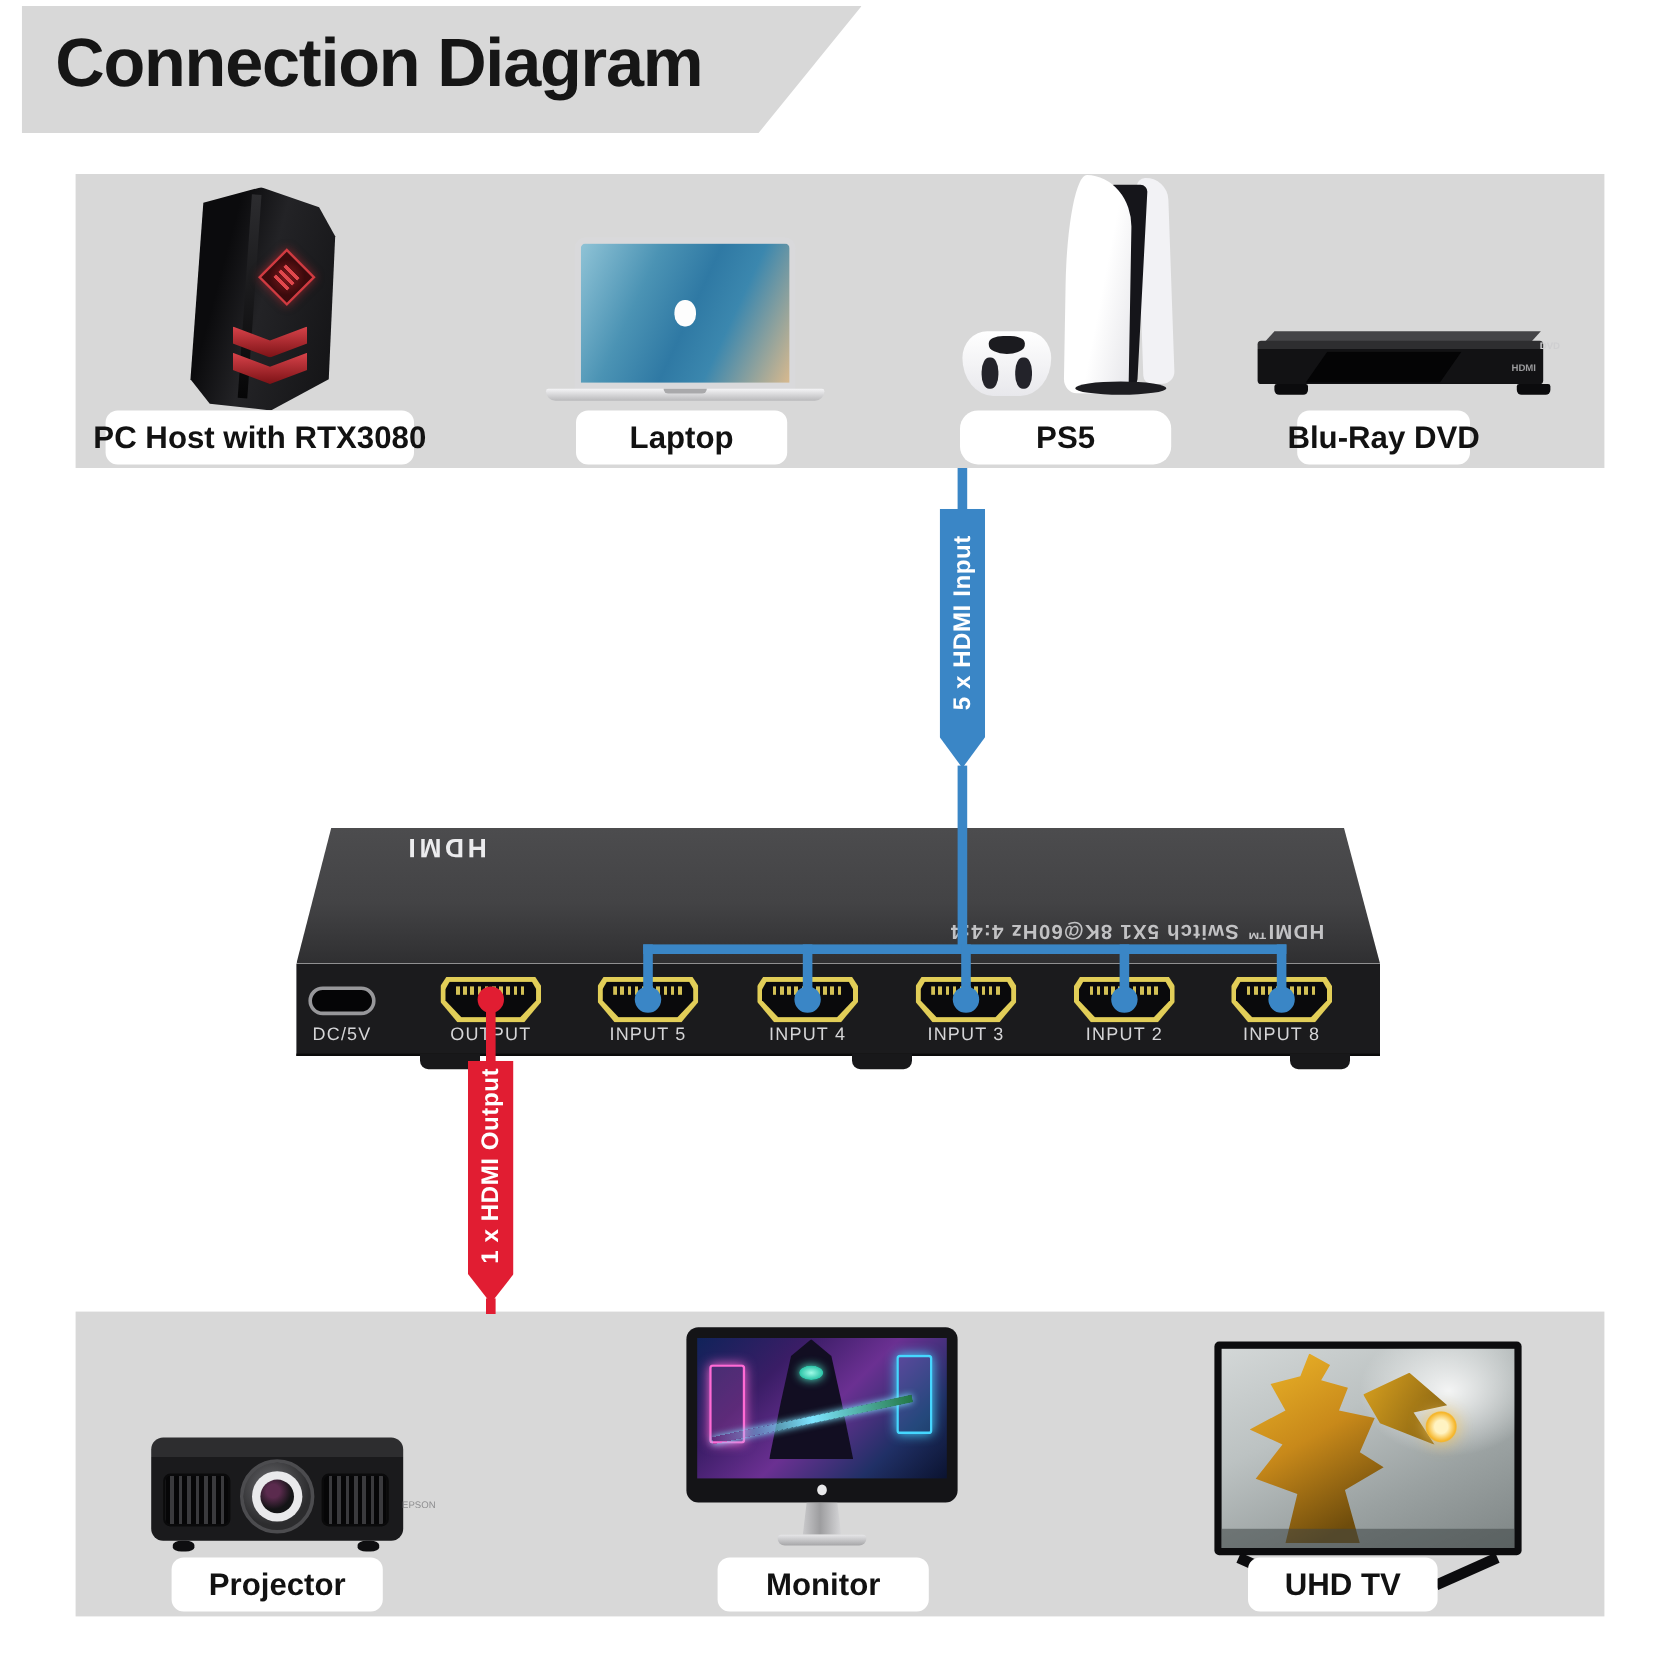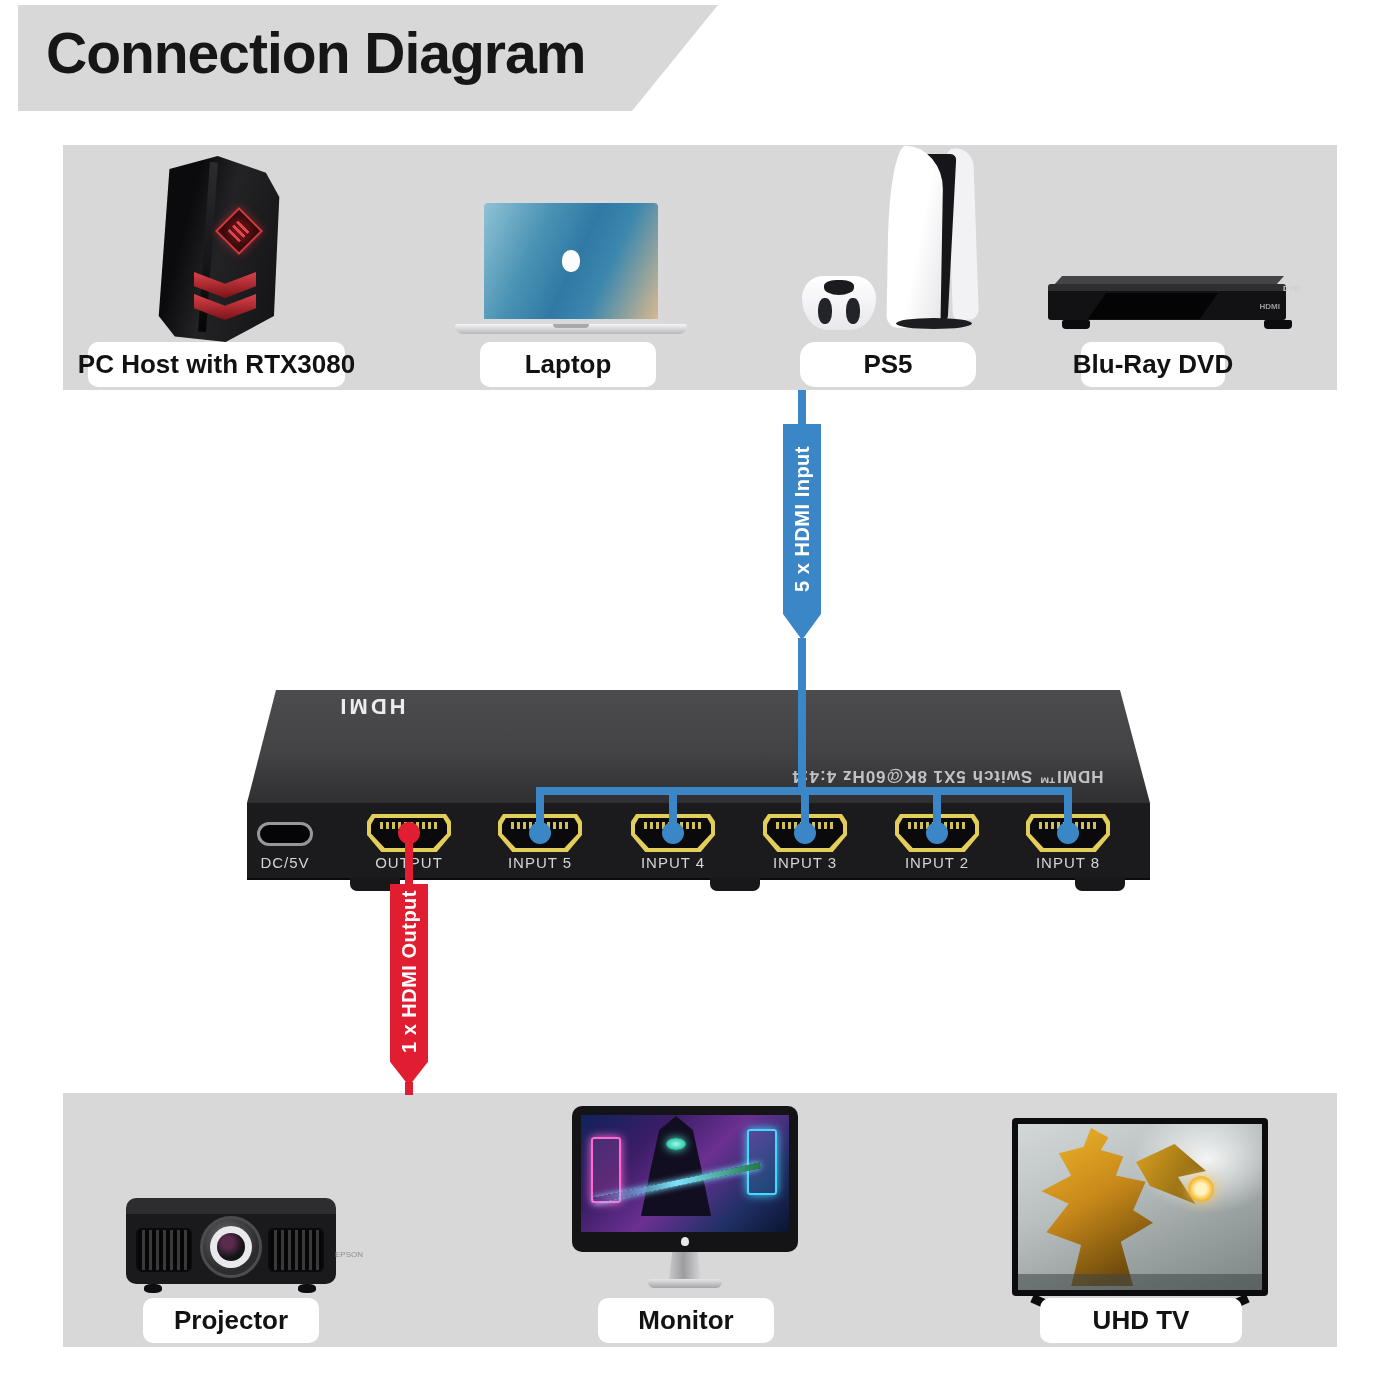"UHD TV" div.abs { width: 202px -> 158px }
